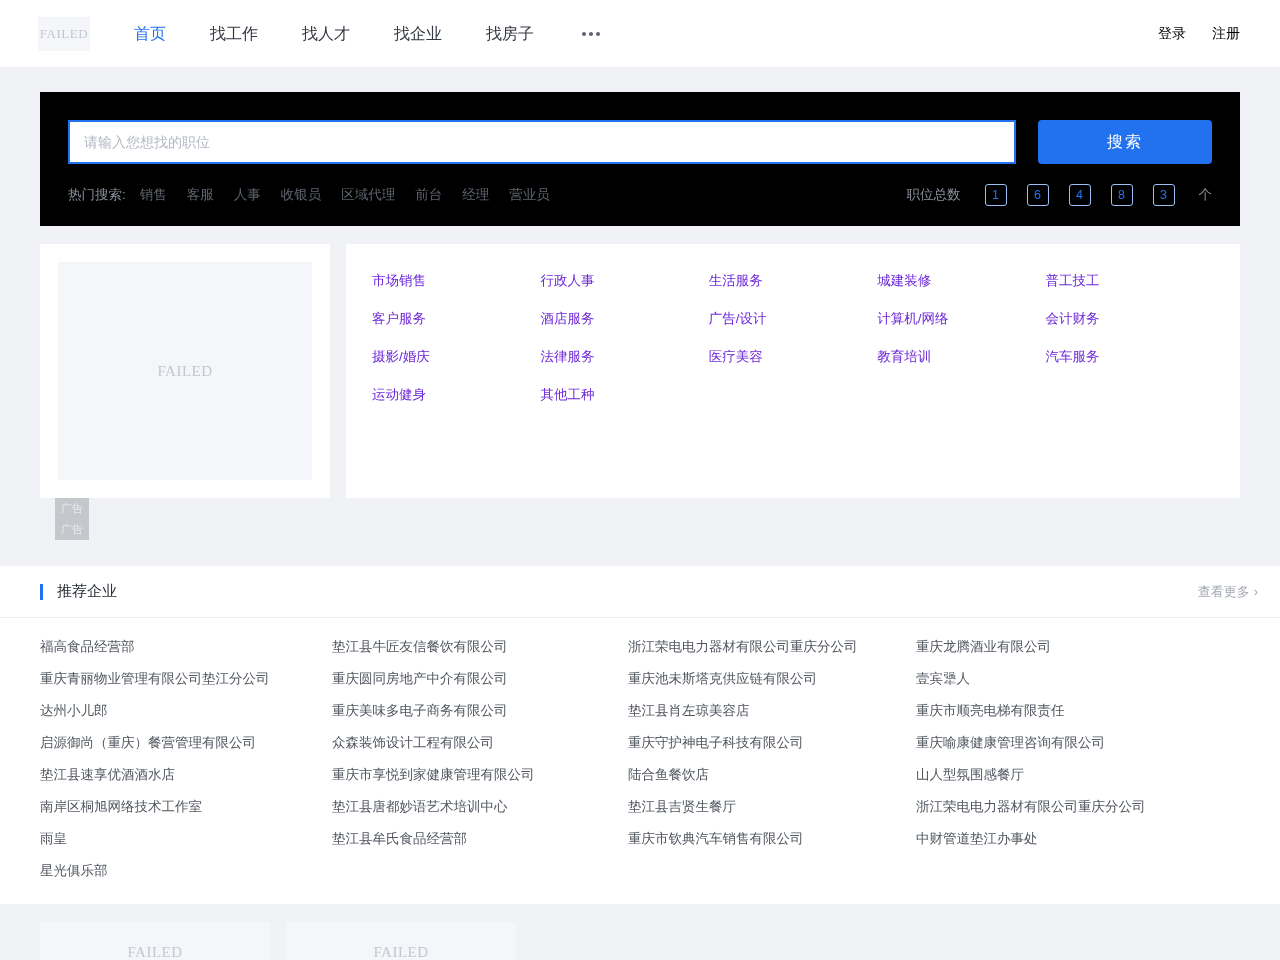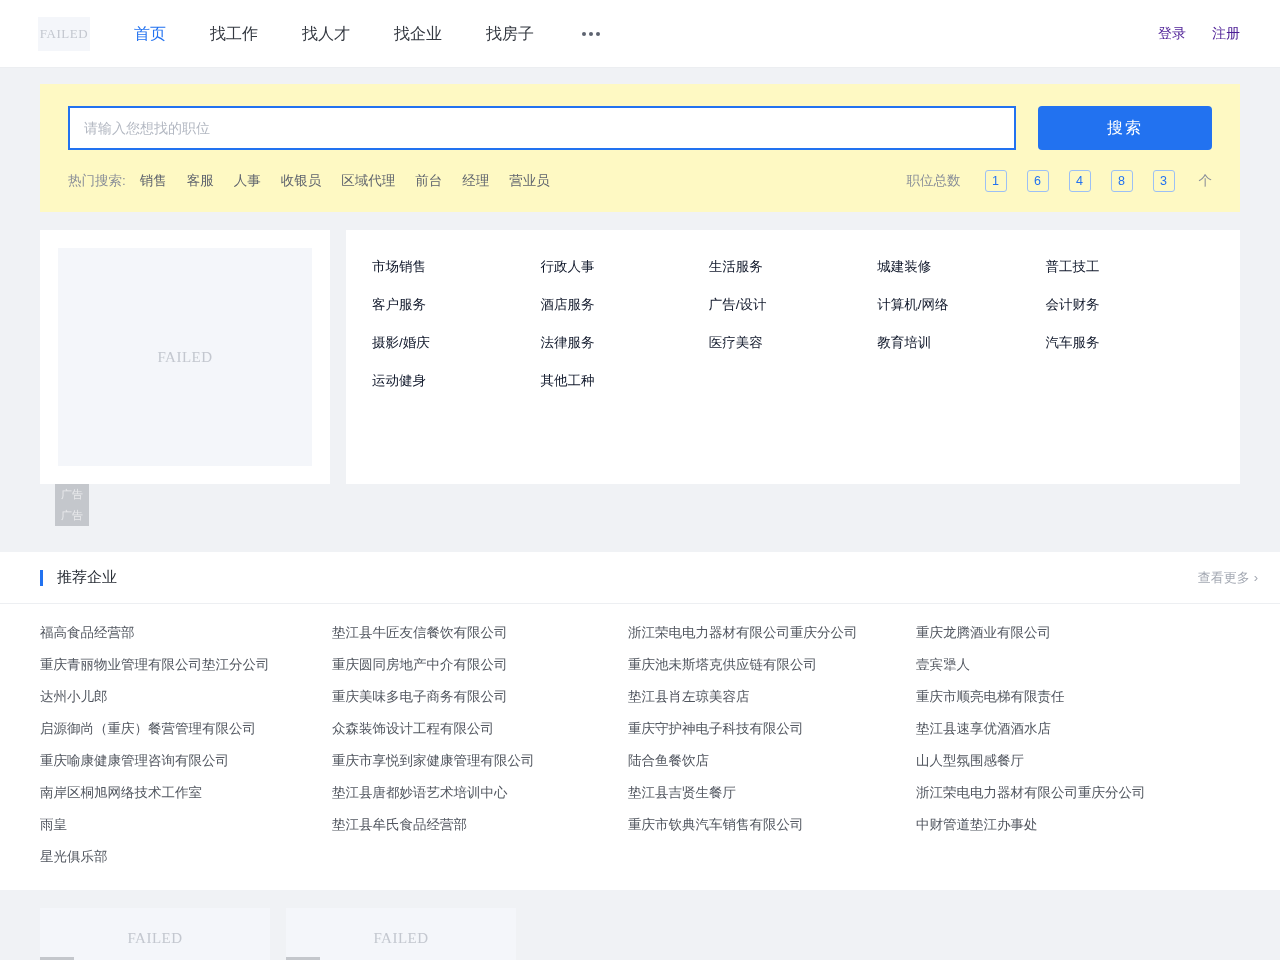"登录" .topbar-right span { color: #4c1d95 -> #000000 }
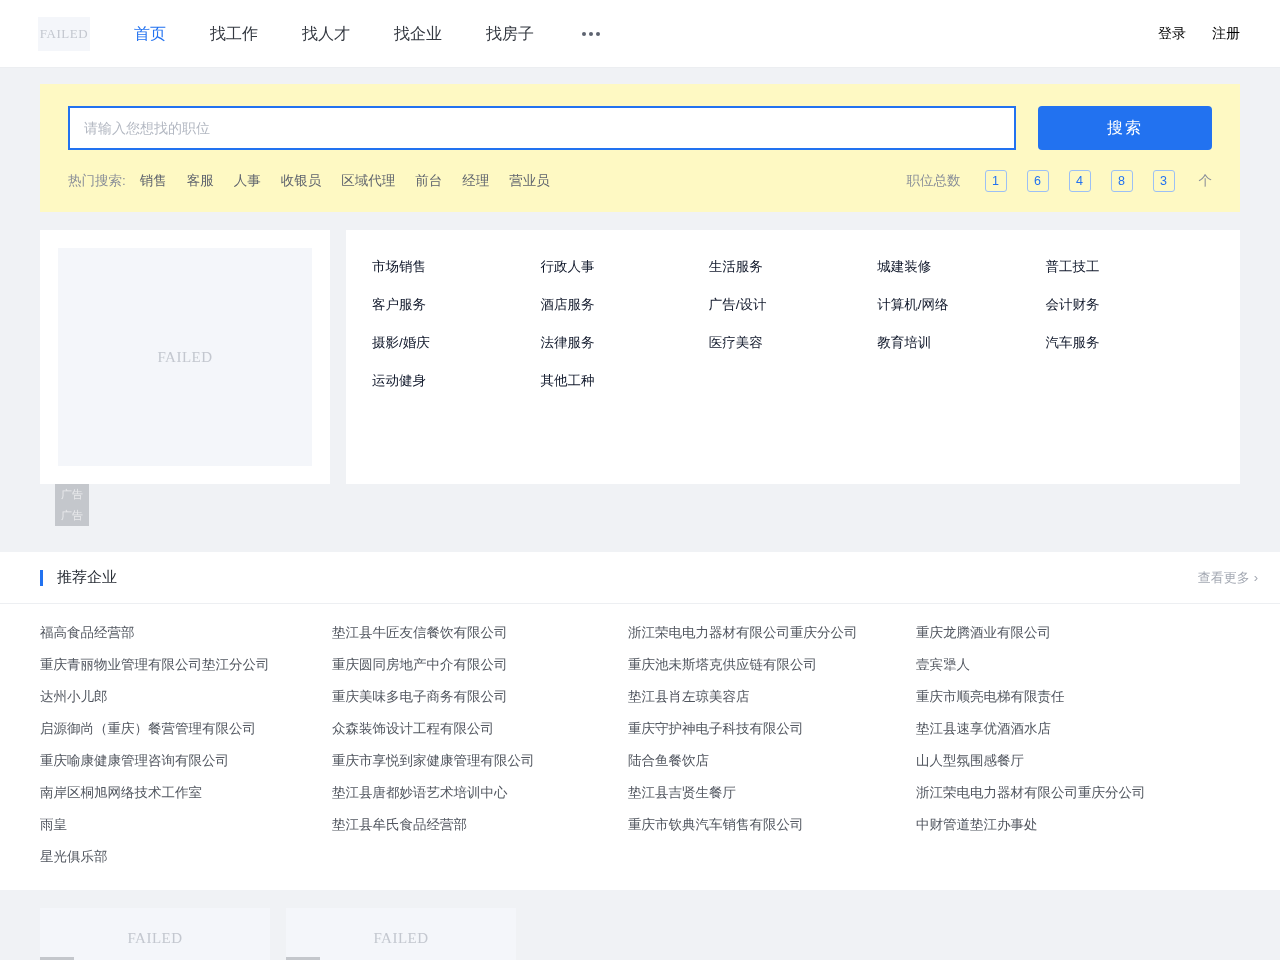"请输入您想找的职位" .search-panel { background: #fef9c3 -> #000000; margin-top: 16px -> 24px; padding: 22px 28px 20px 28px -> 28px 28px 20px 28px }
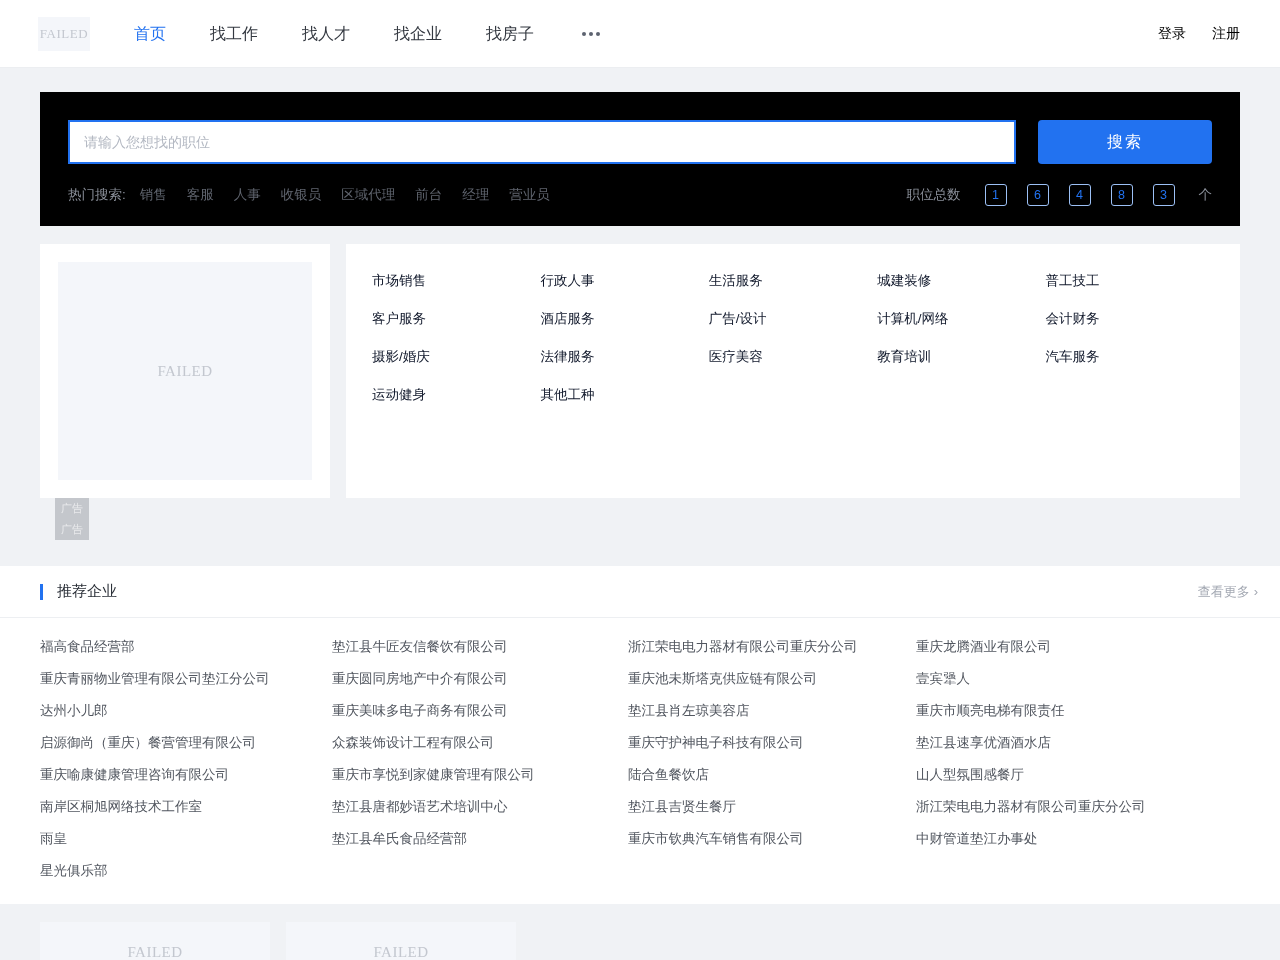"市场销售" .cat-item { color: #0f172a -> #6d28d9 }
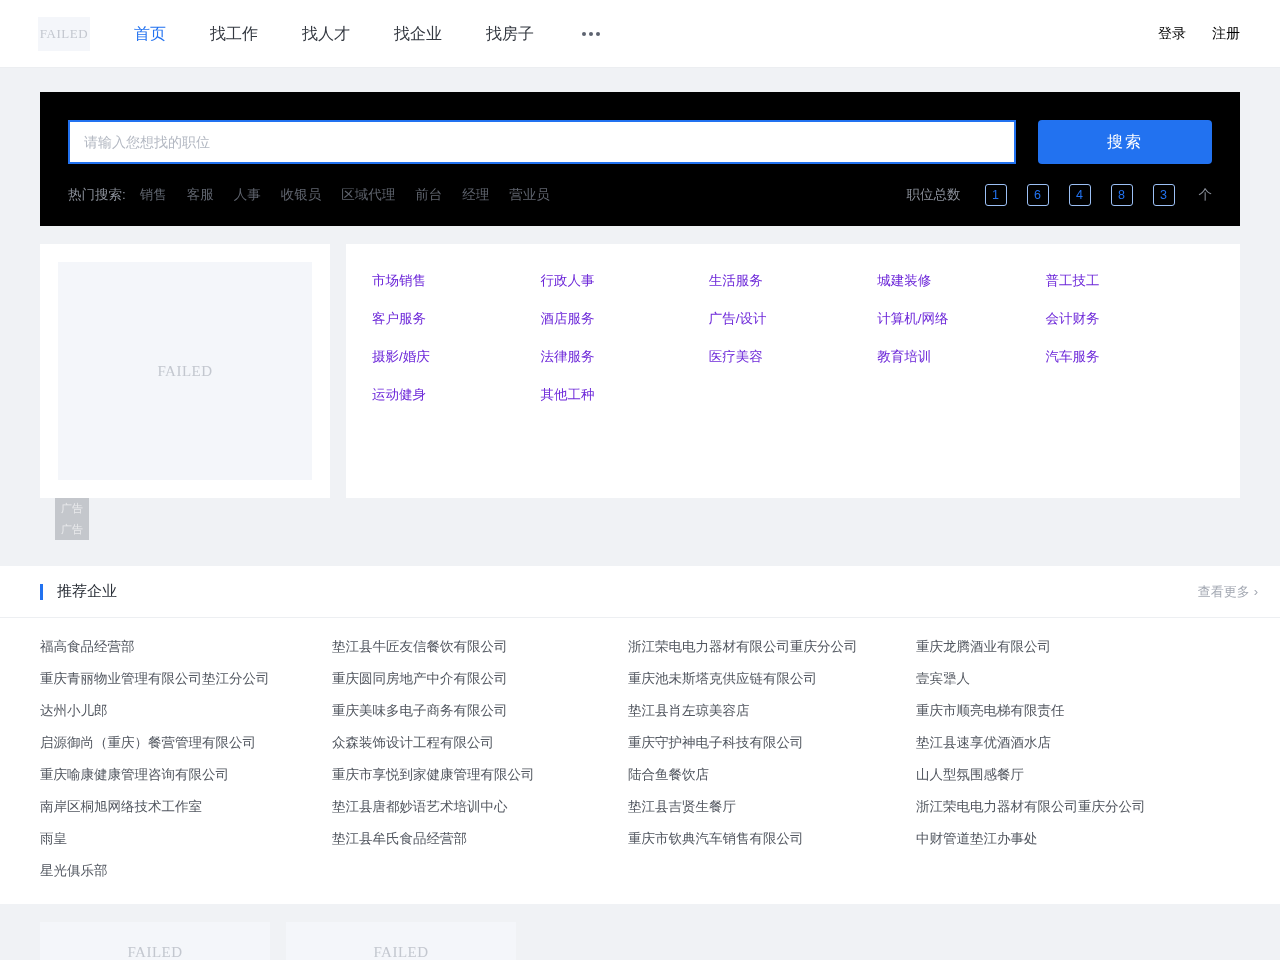"垫江县速享优酒酒水店" div.comp { order: before "重庆喻康健康管理咨询有限公司" -> after "重庆喻康健康管理咨询有限公司" }
